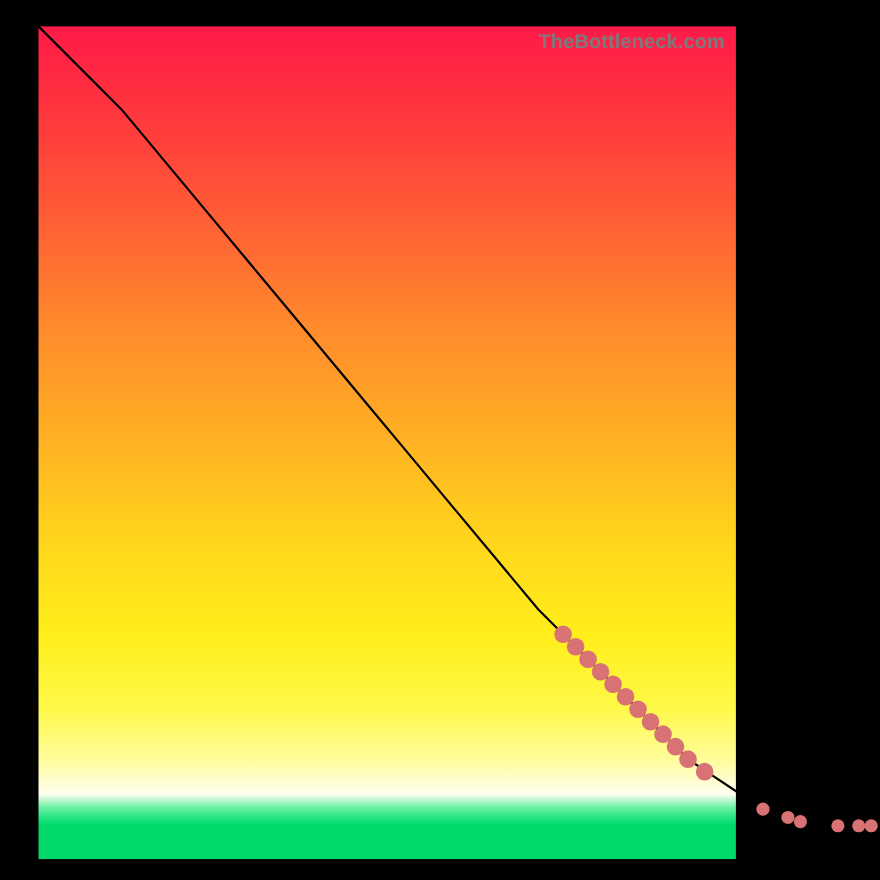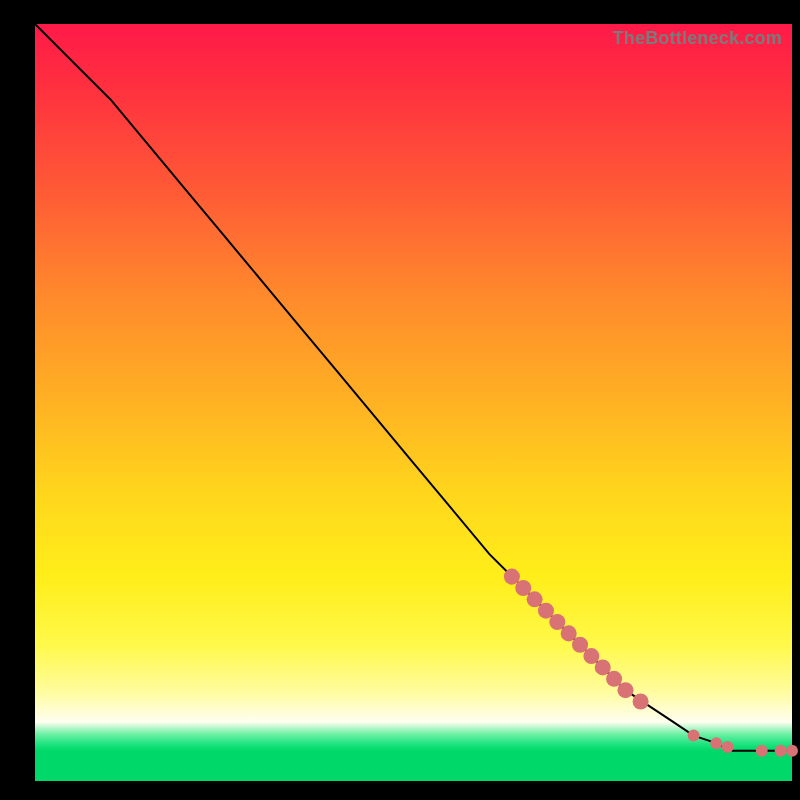"TheBottleneck.com" .plot { width: 757px -> 634px }
